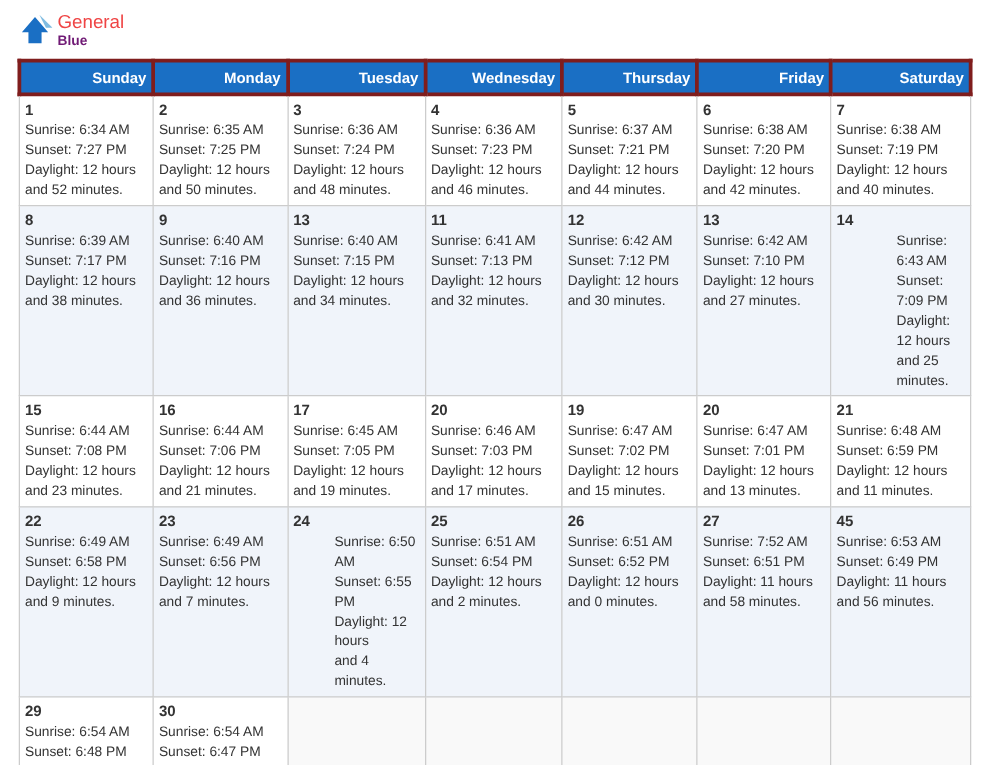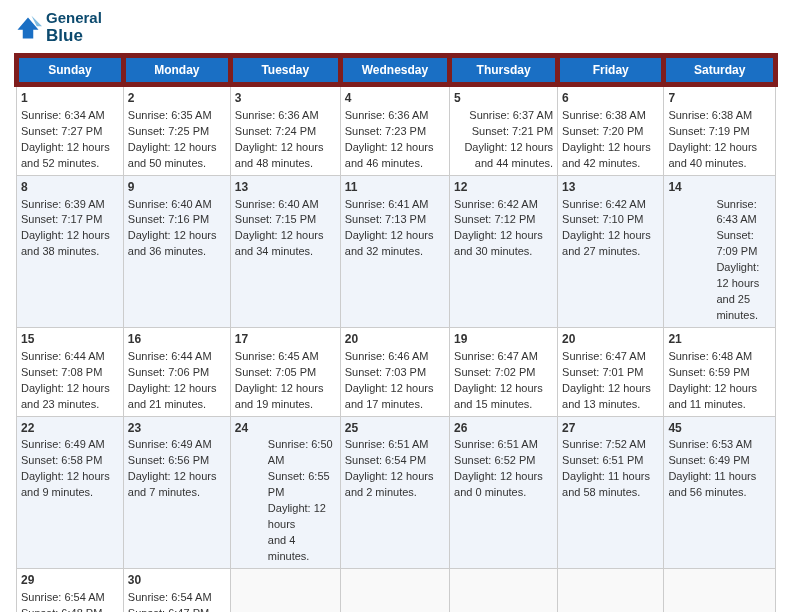"General" div { color: #0c4a6e -> #ef4444; font-weight: bold -> normal }
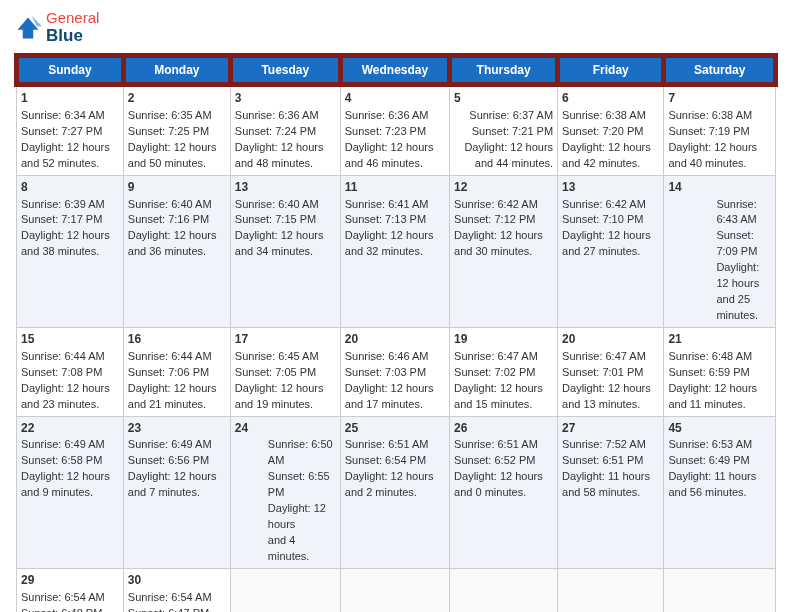"Blue" div { color: #0c4a6e -> #701a75; font-size: 17px -> 11px }
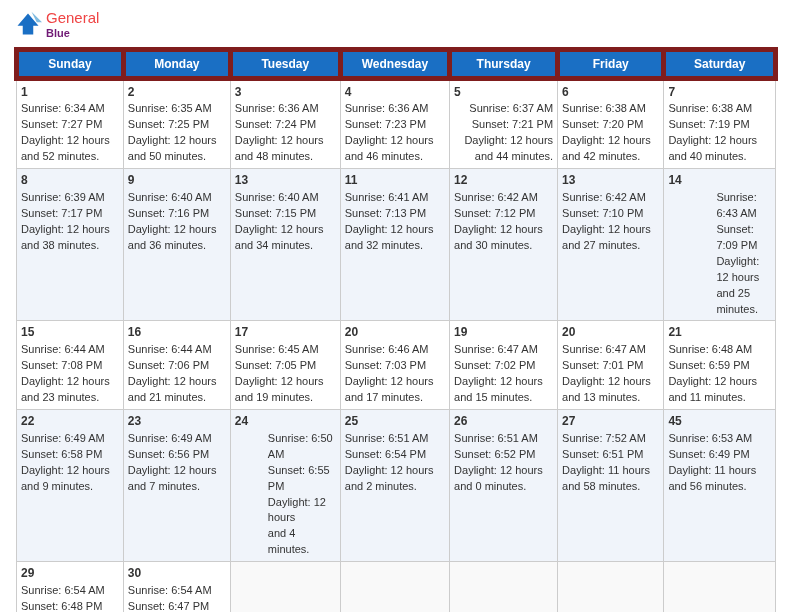"Sunday" .calendar th { border: 5px solid #7f1d1d -> 3px solid #7f1d1d; text-align: center -> right }
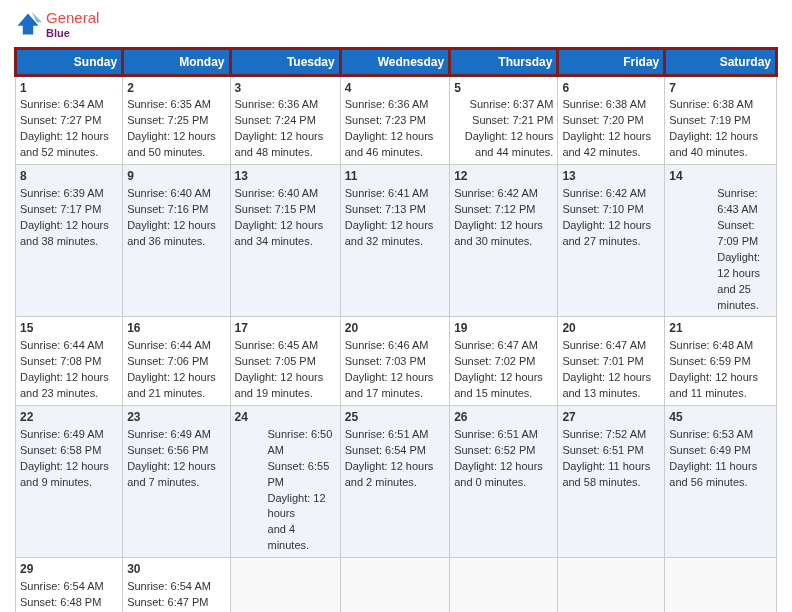"Sunrise: 6:37 AM" div.day-info { text-align: right -> none }
